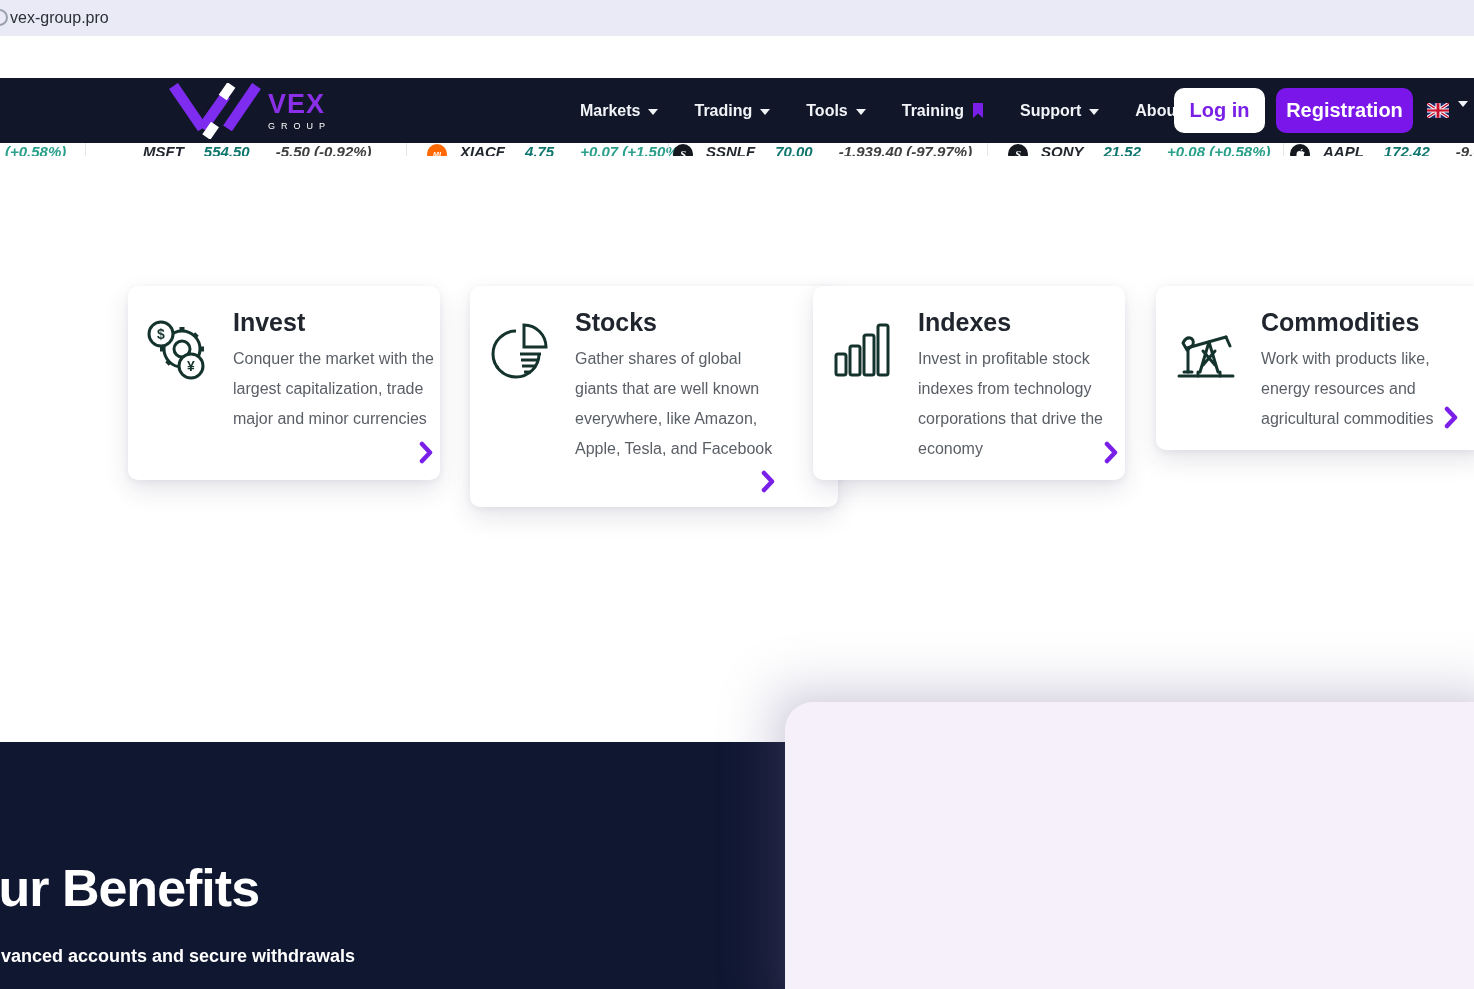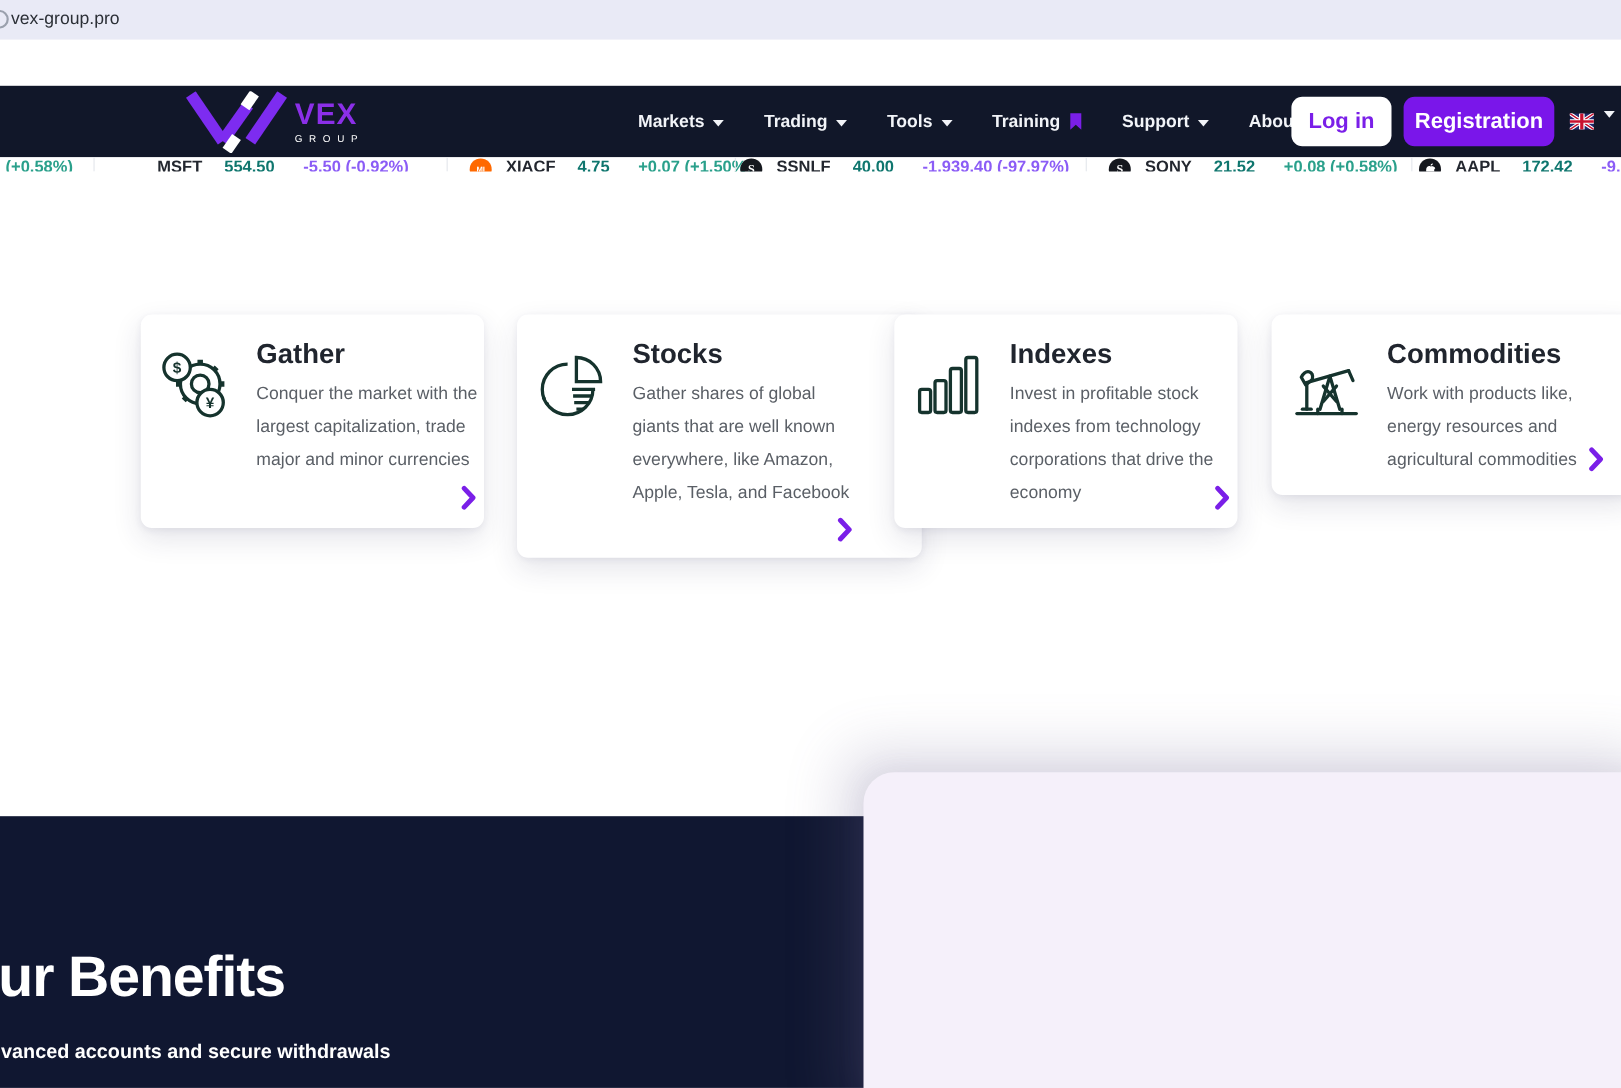"(+0.58%)" .ticker { font-style: none -> italic }
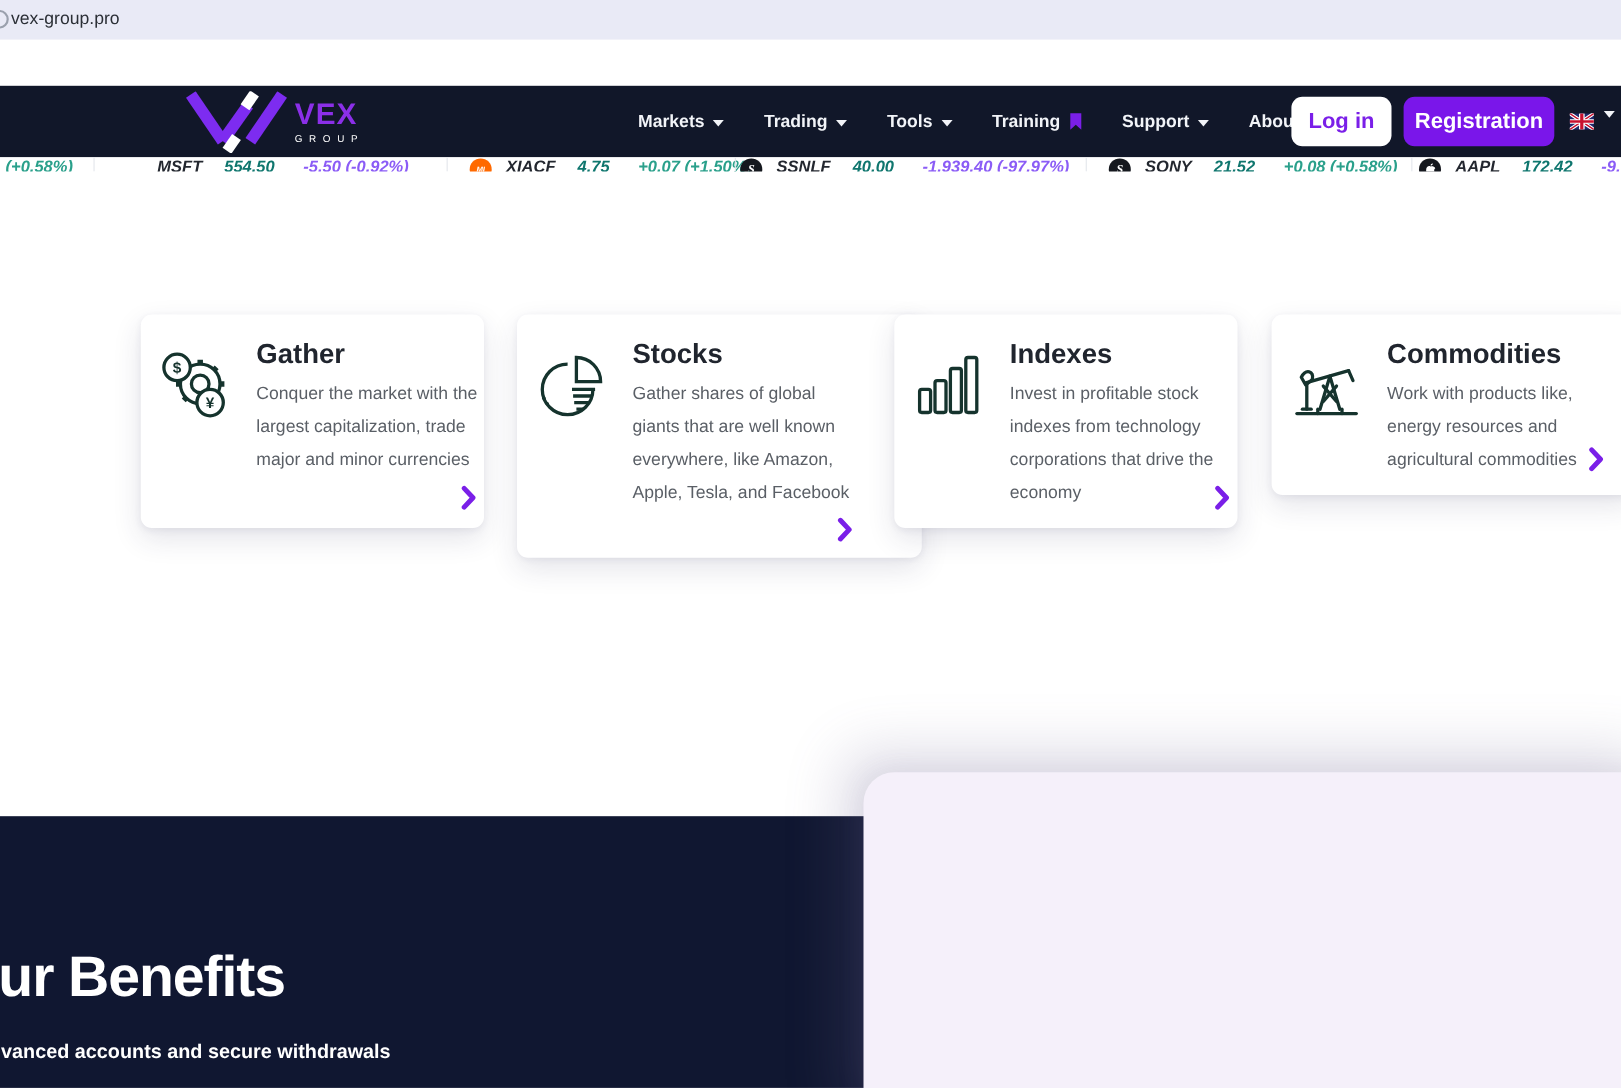"-5.50 (-0.92%)" .tchg.down { color: #8b5cf6 -> #404040 }
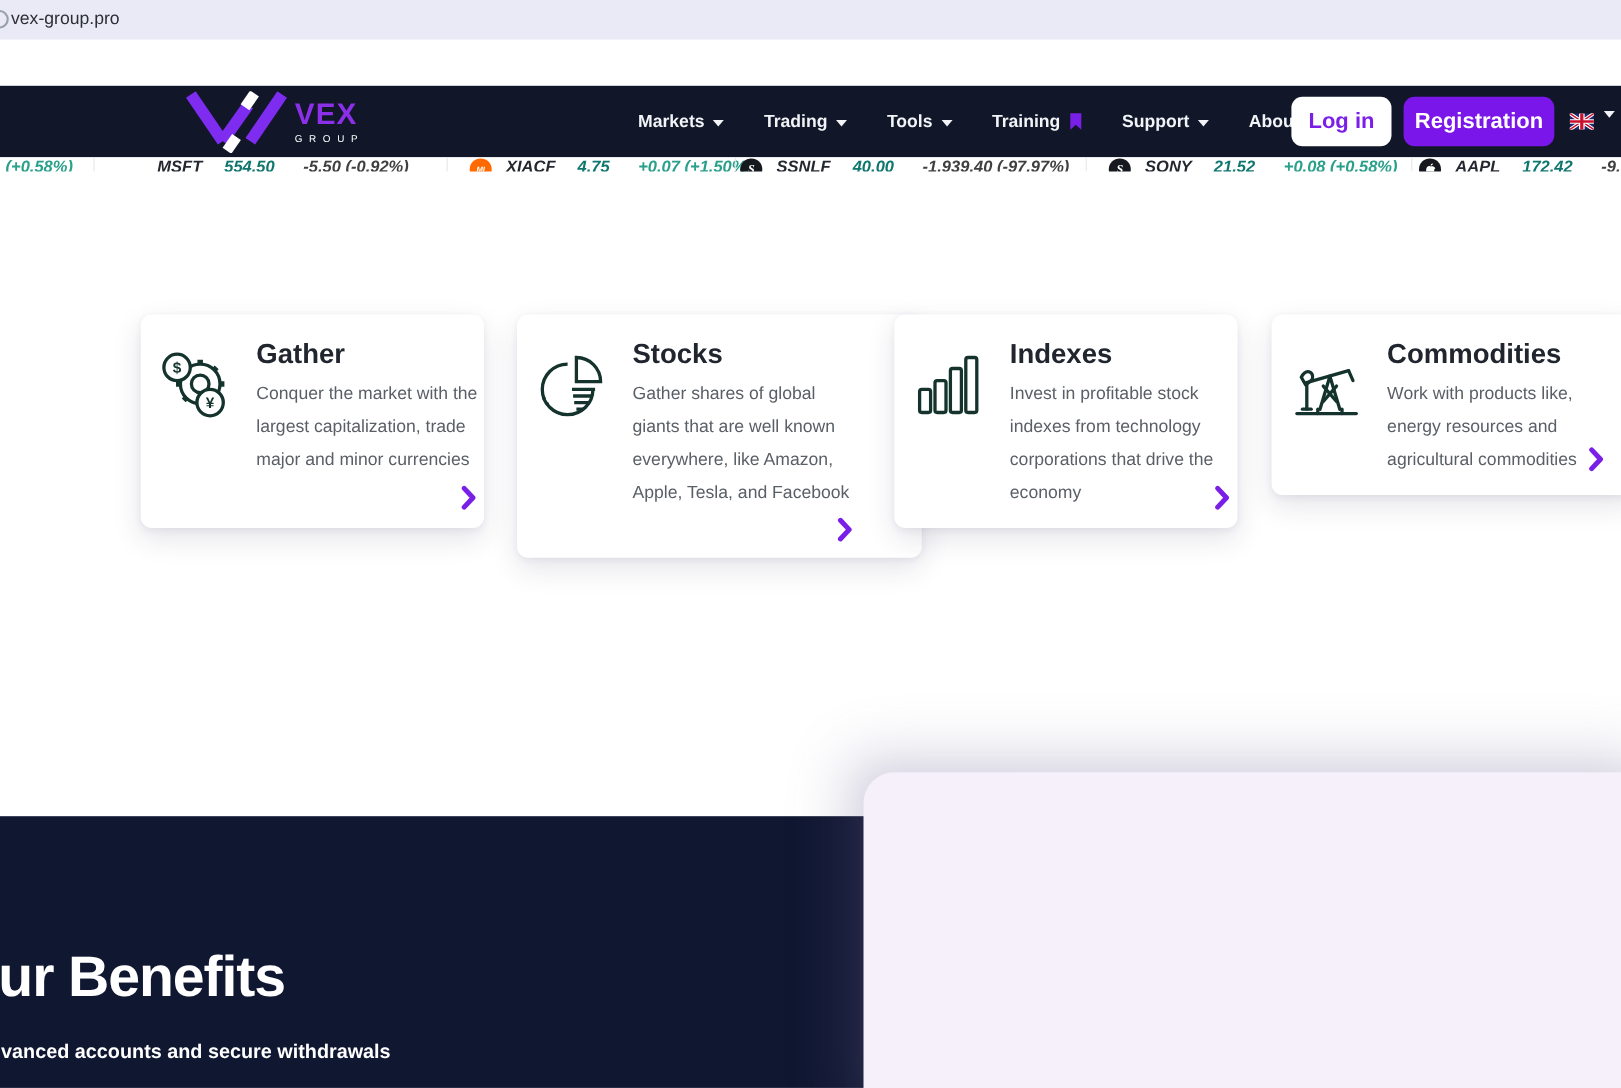"40.00" span.tprice { text: 40.00 -> 70.00 }
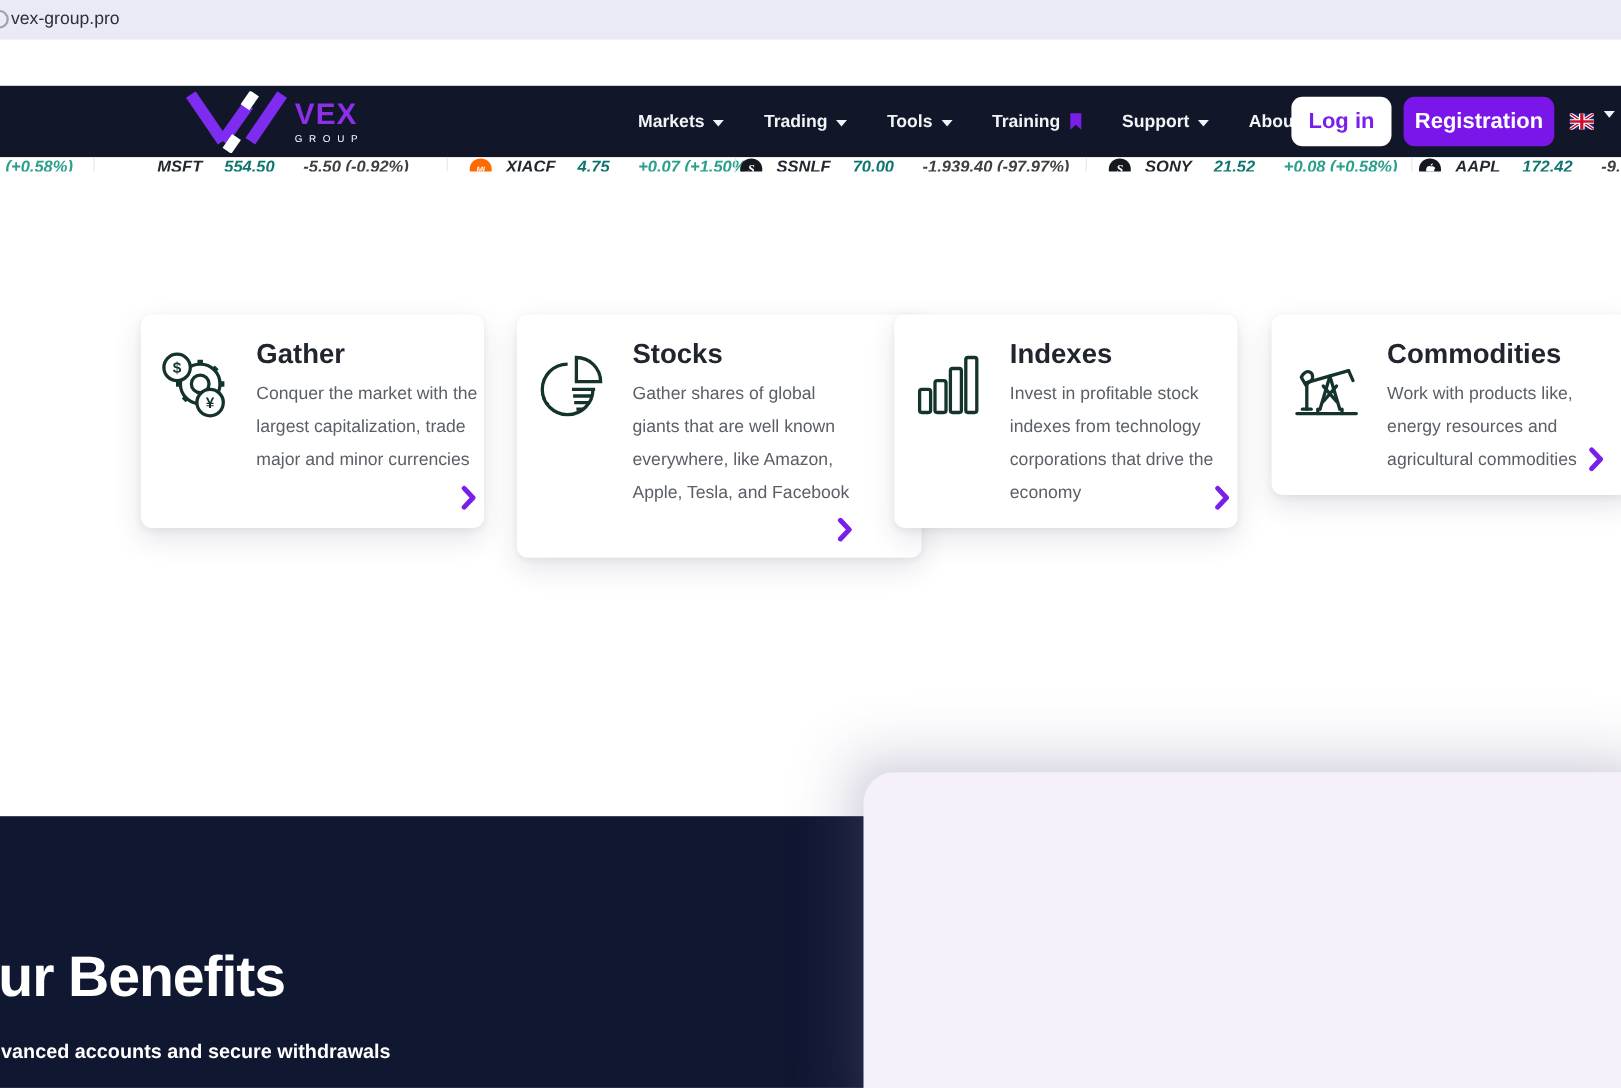"Gather" div.card-title { text: Gather -> Invest }
